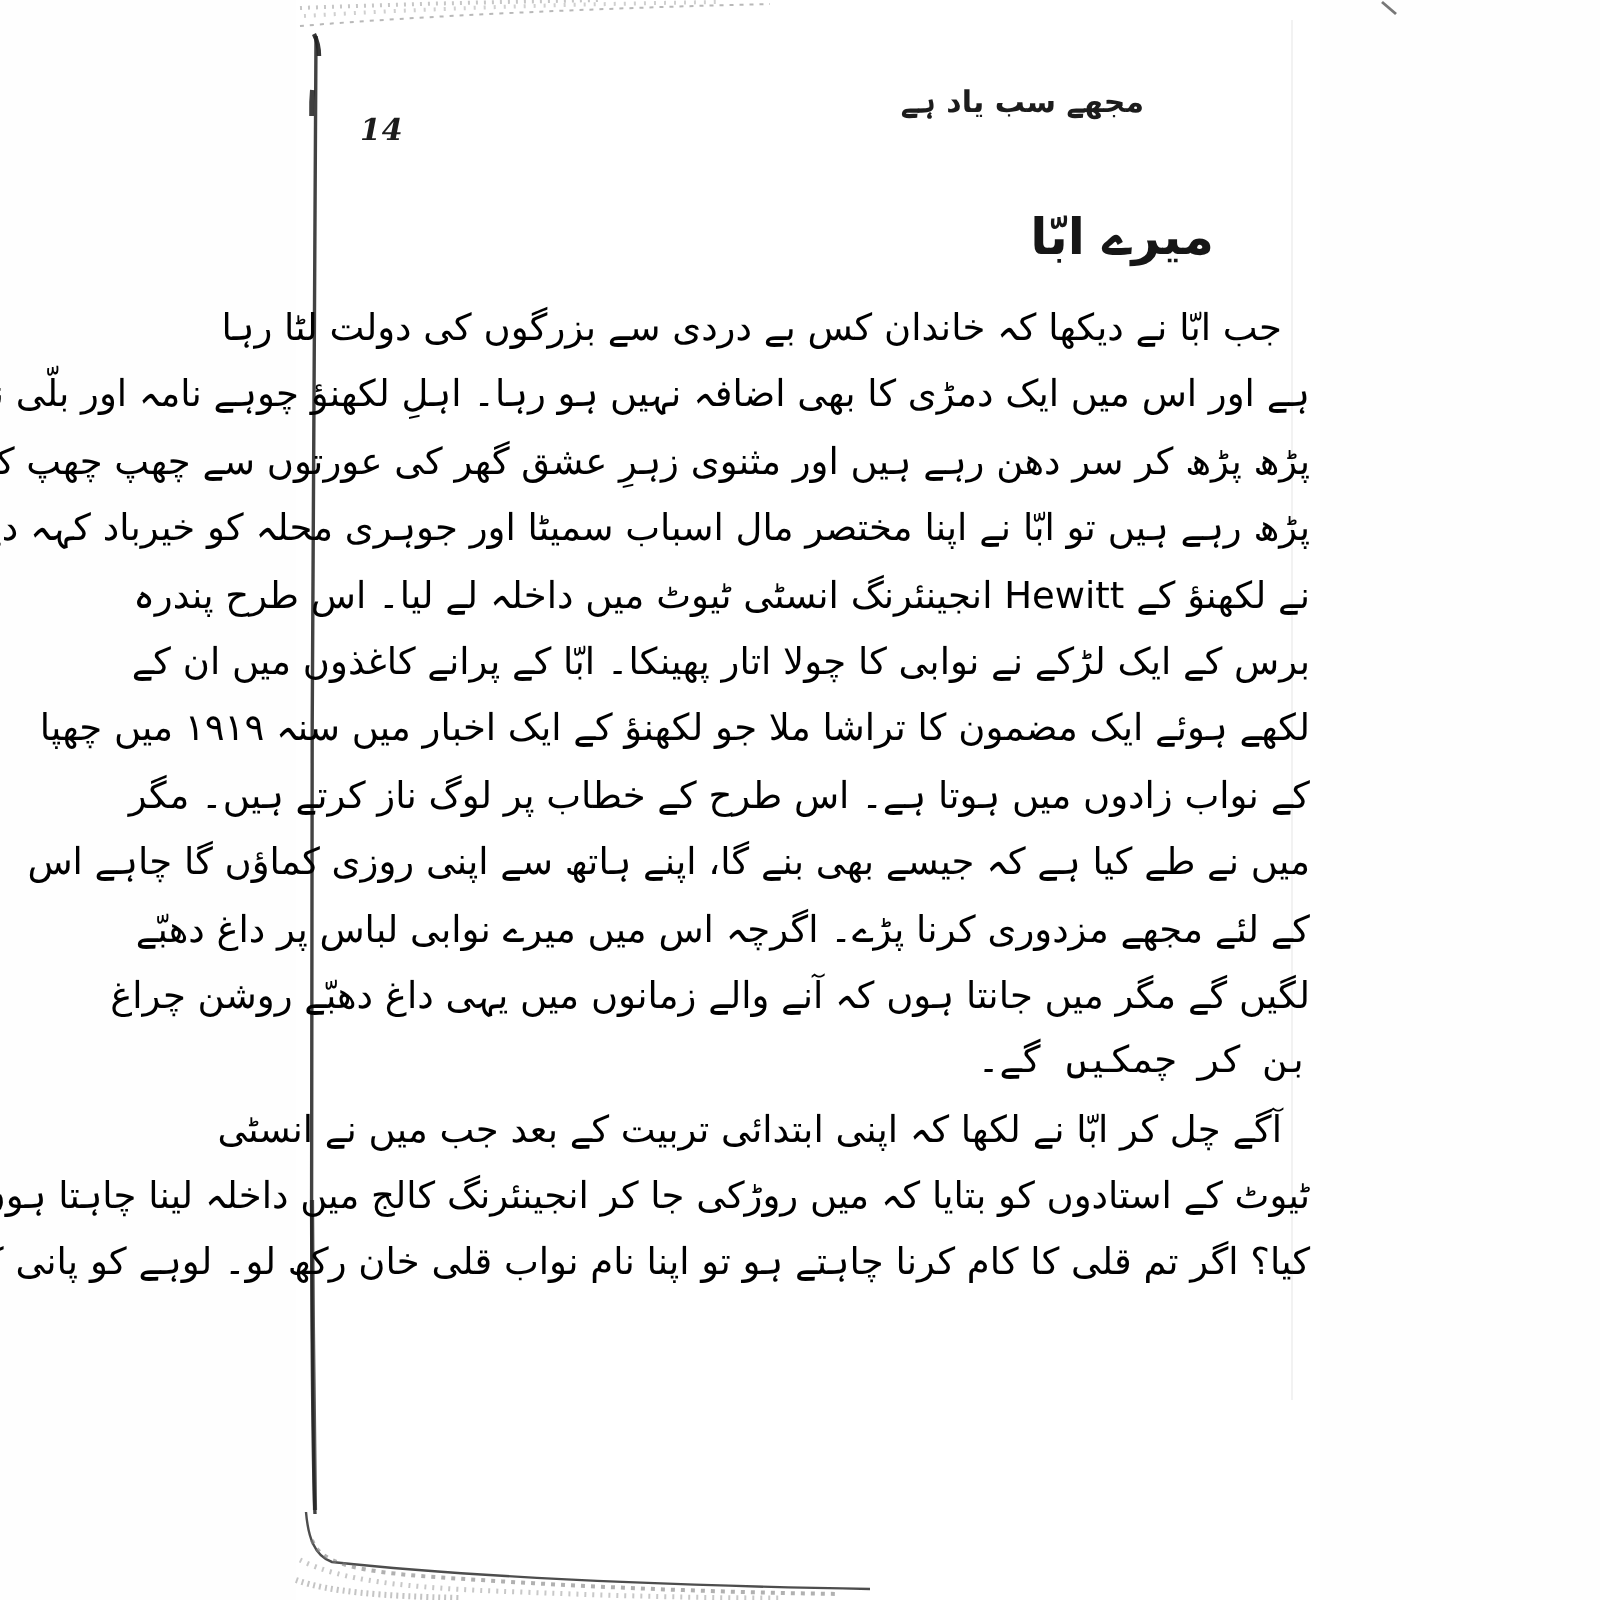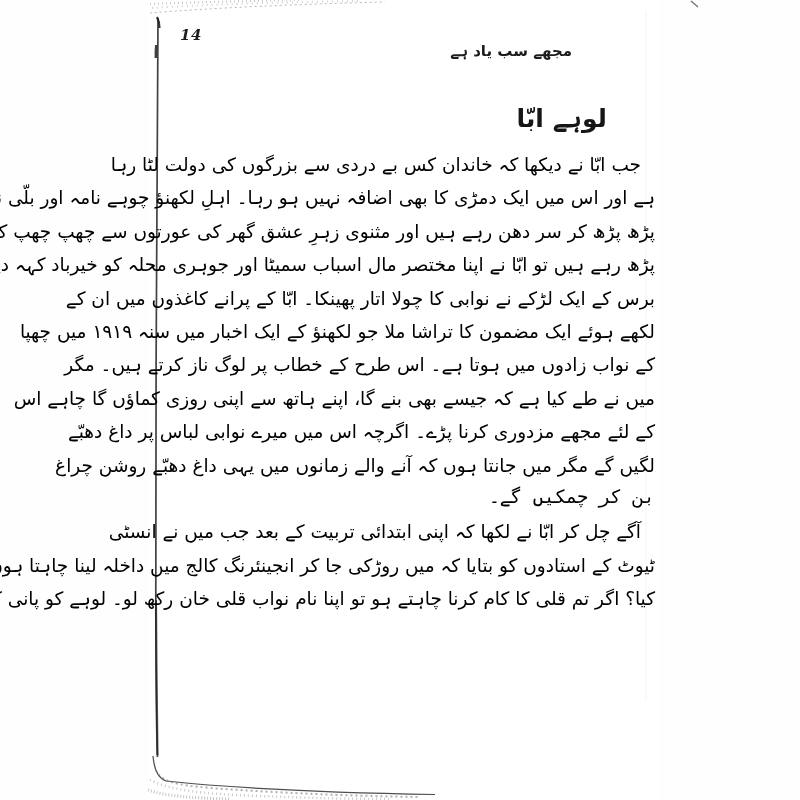"14" .page-number { top: 26px -> 56px }
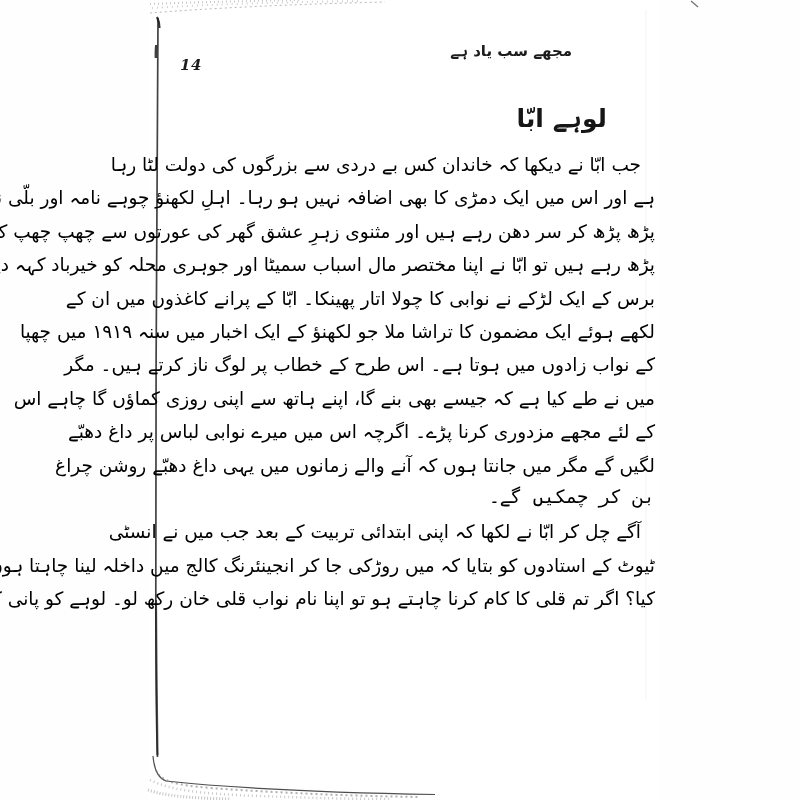"لوہے ابّا" div.section-title { text: لوہے -> میرے }
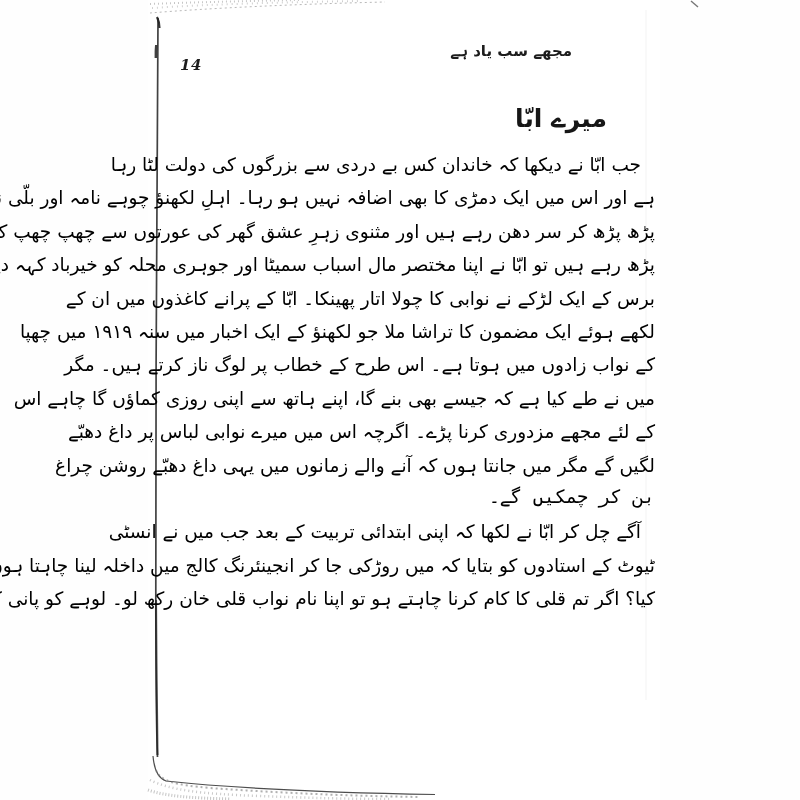"نے لکھنؤ کے Hewitt انجینئرنگ" div.bline { html: none -> <div>نے لکھنؤ کے Hewitt انجینئرنگ انسٹی ٹیوٹ میں داخلہ لے لیا۔ اس طرح پندرہ</div> }
